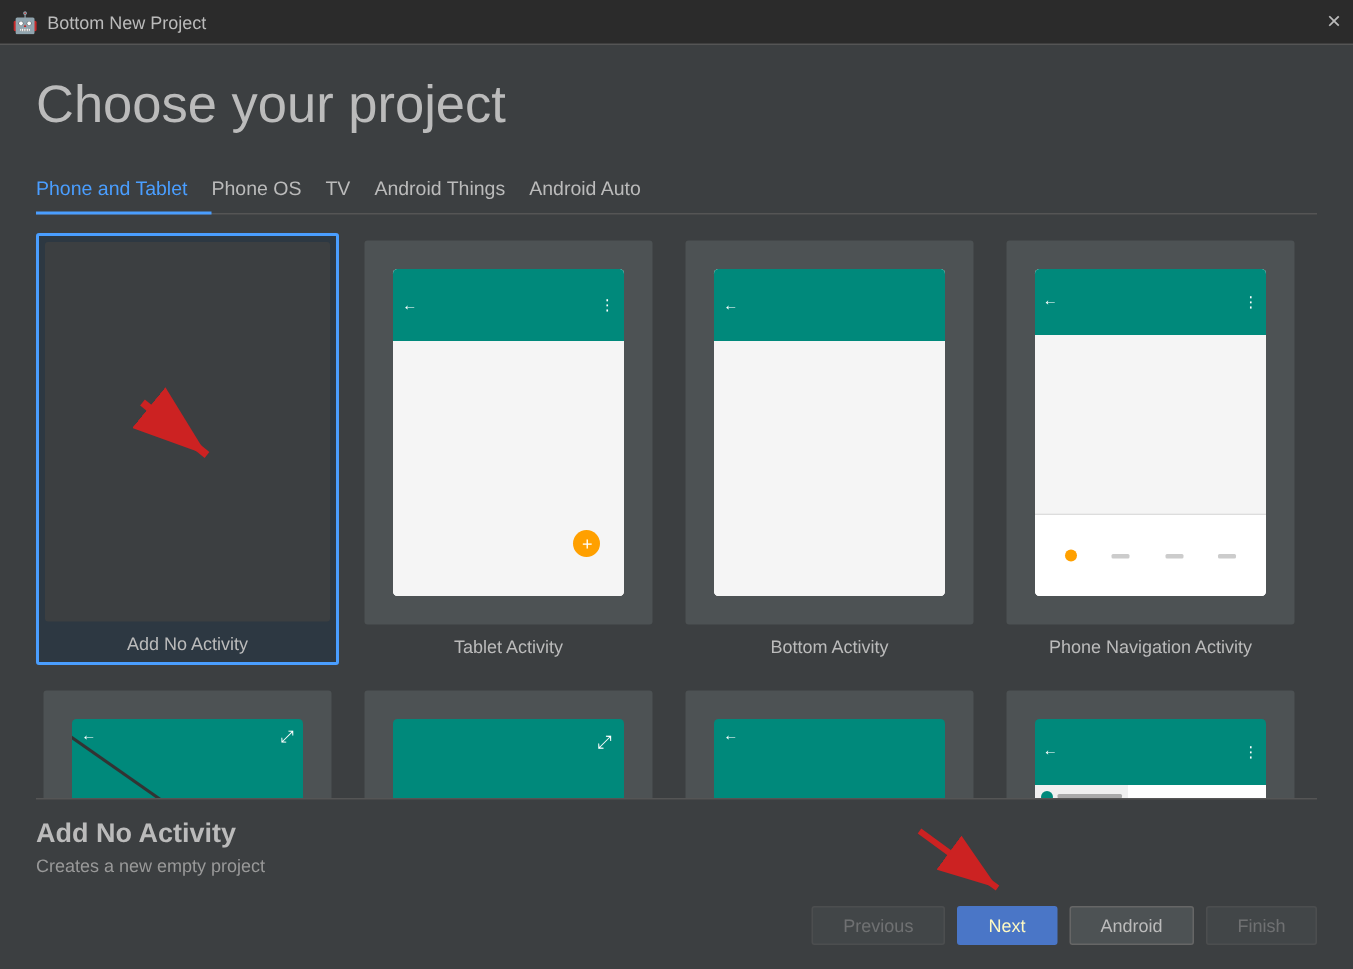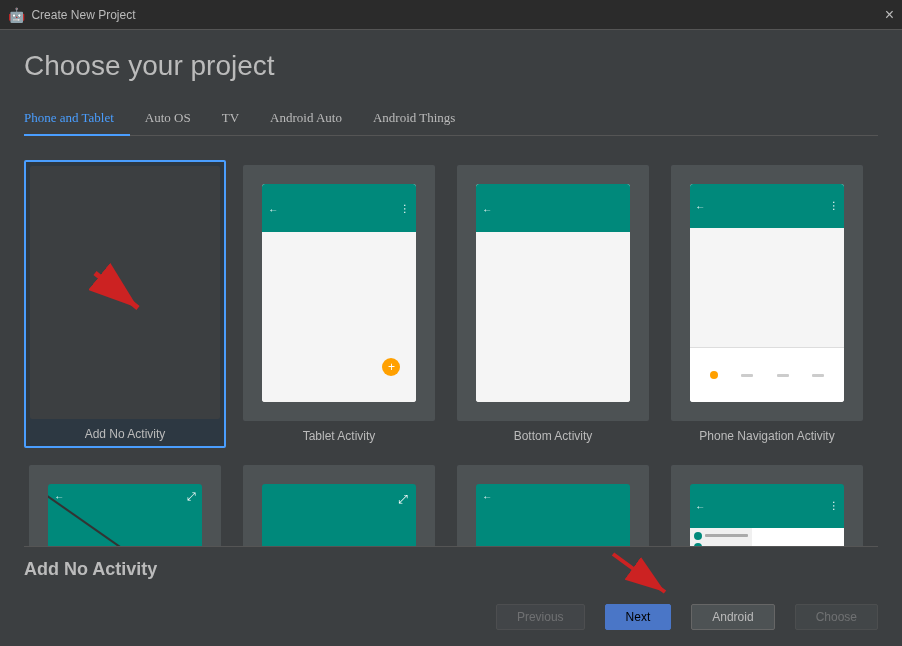"Create New Project" span { text: Create -> Bottom }
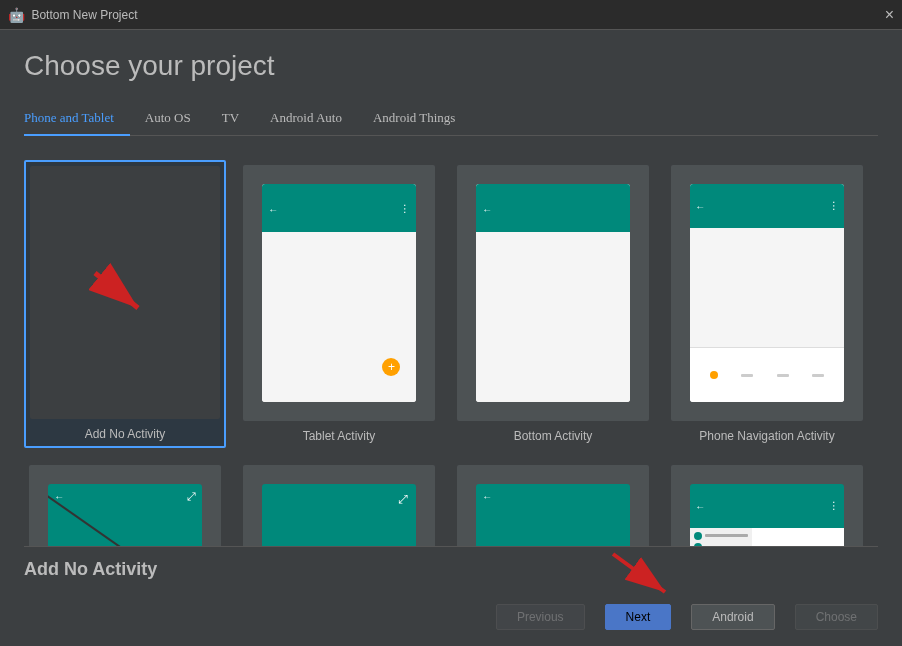"Choose your project" .page-title { font-size: 28px -> 35px }
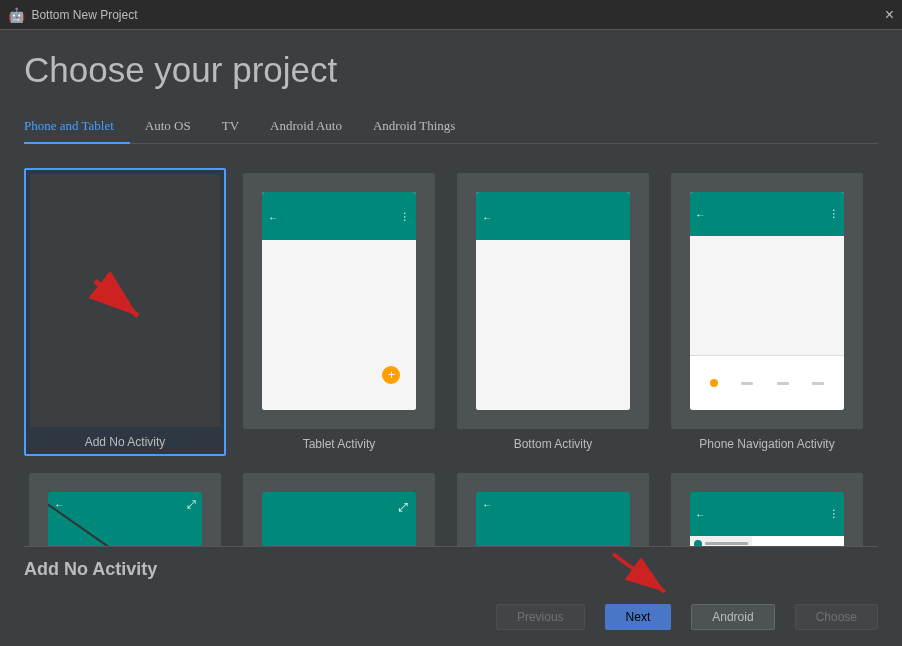"Phone and Tablet" .tabs { font-family: Liberation Serif, serif -> none; gap: 15px -> 0; margin-bottom: 12px -> 0 }
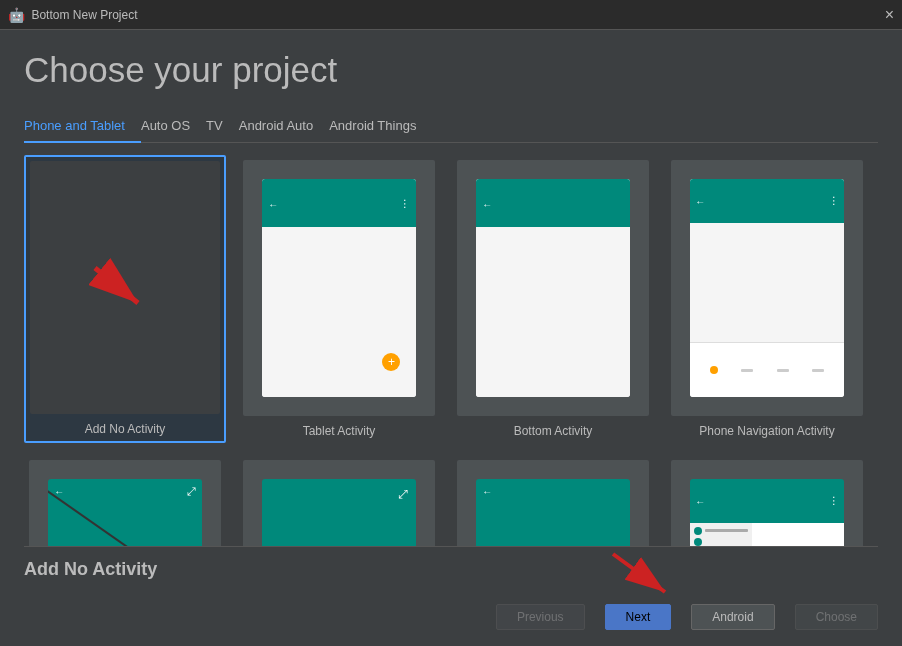"Auto OS" div.tab { text: Auto -> Phone }
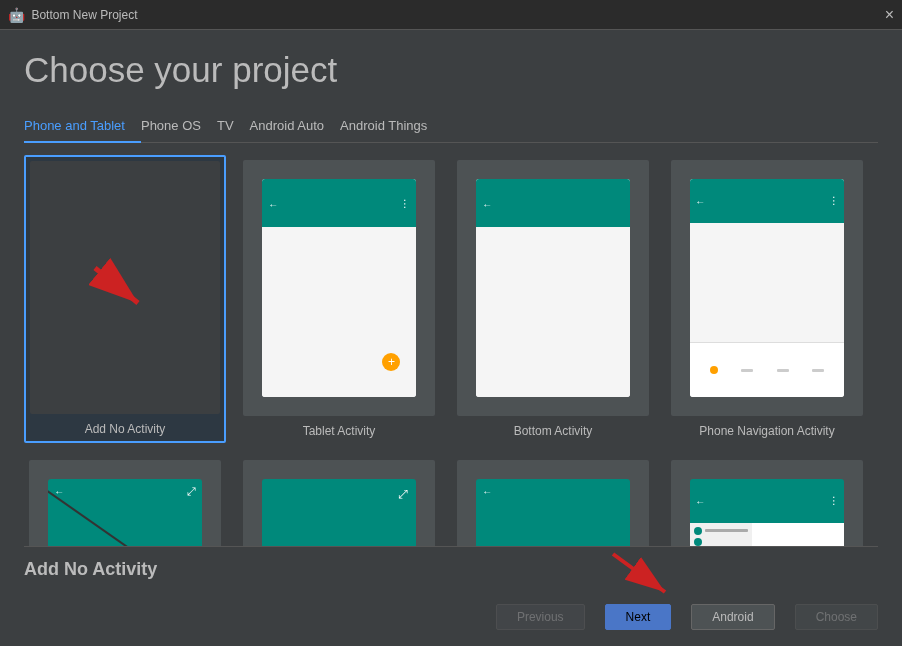"Android Auto" div.tab { order: before "Android Things" -> after "Android Things" }
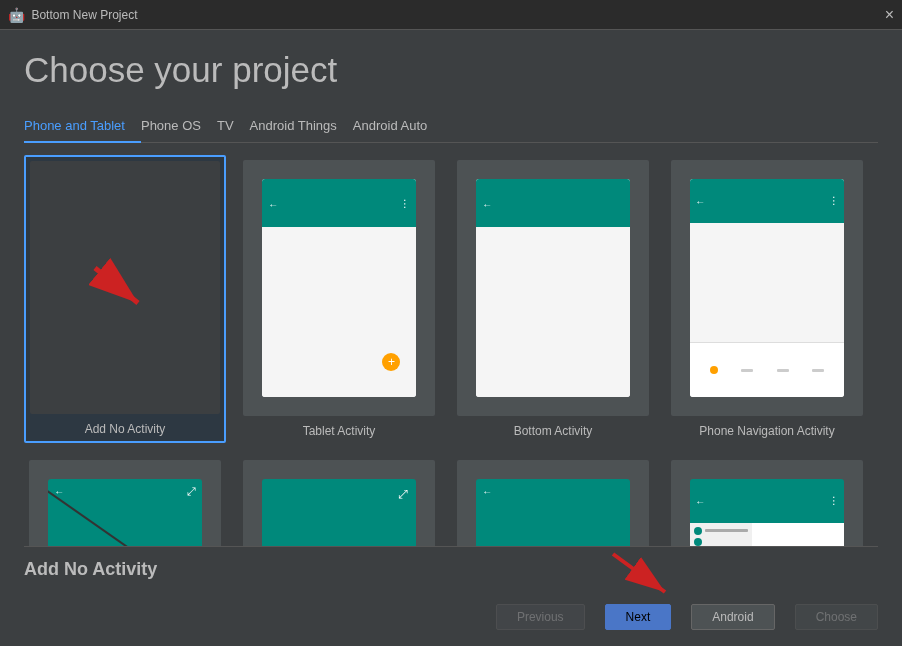"Creates a new empty project" div.desc-text { html: none -> <div>Creates a new empty project</div> }
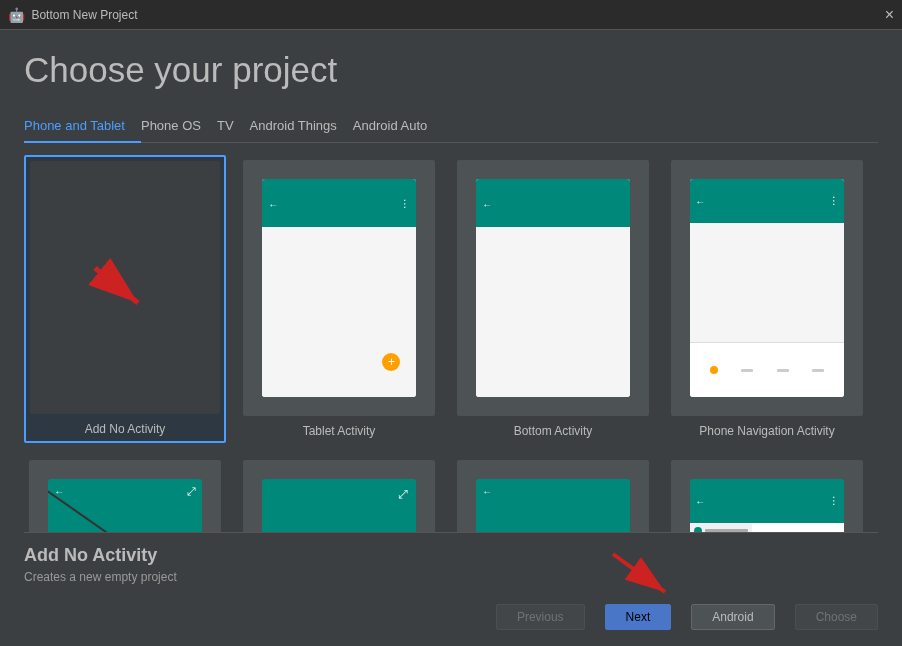"Previous" .footer { gap: 20px -> 8px }
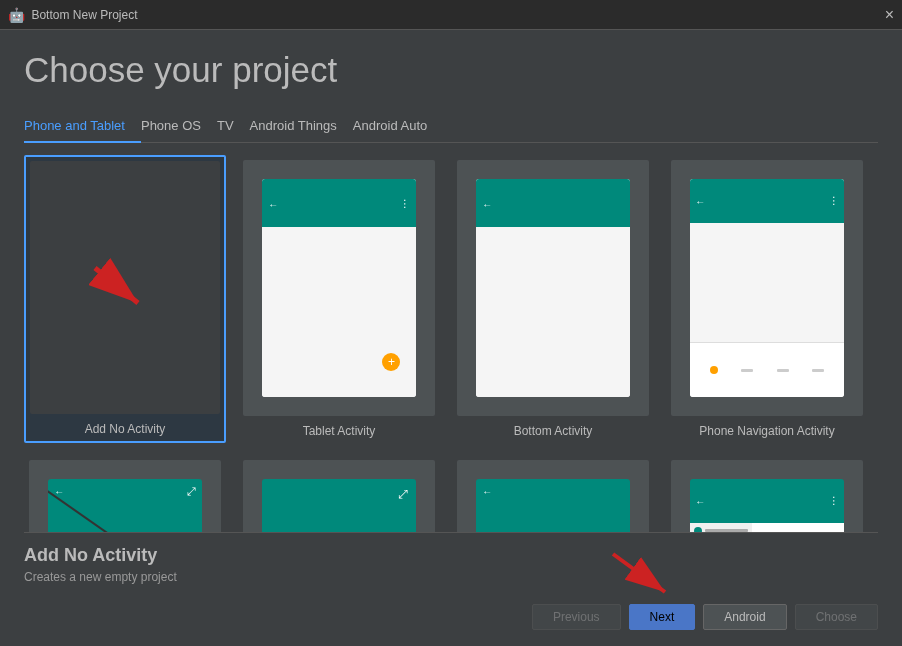"Next" .btn.primary { color: #000000 -> #fef9c3 }
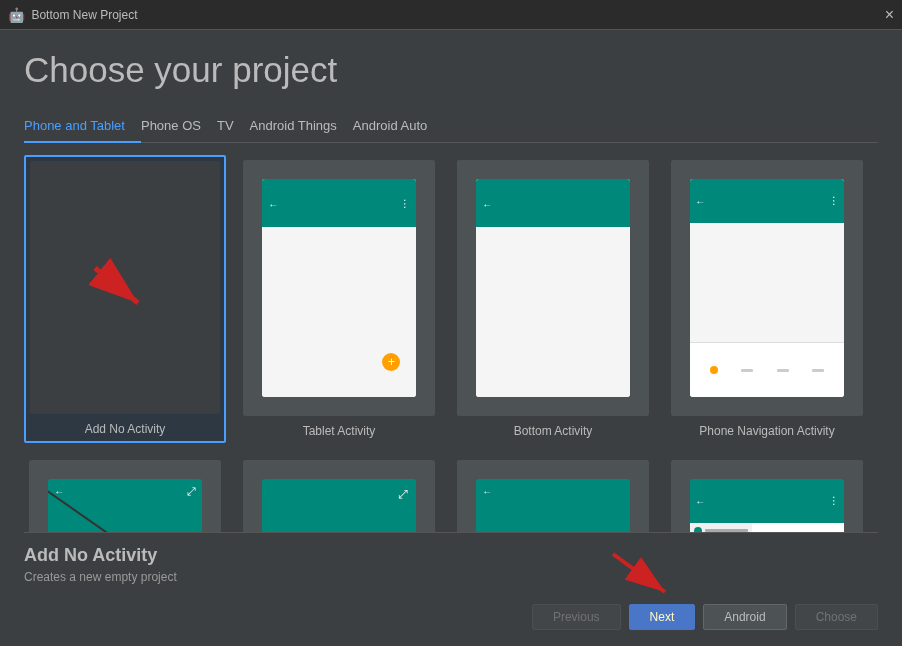"Choose" button.btn { text: Choose -> Finish }
